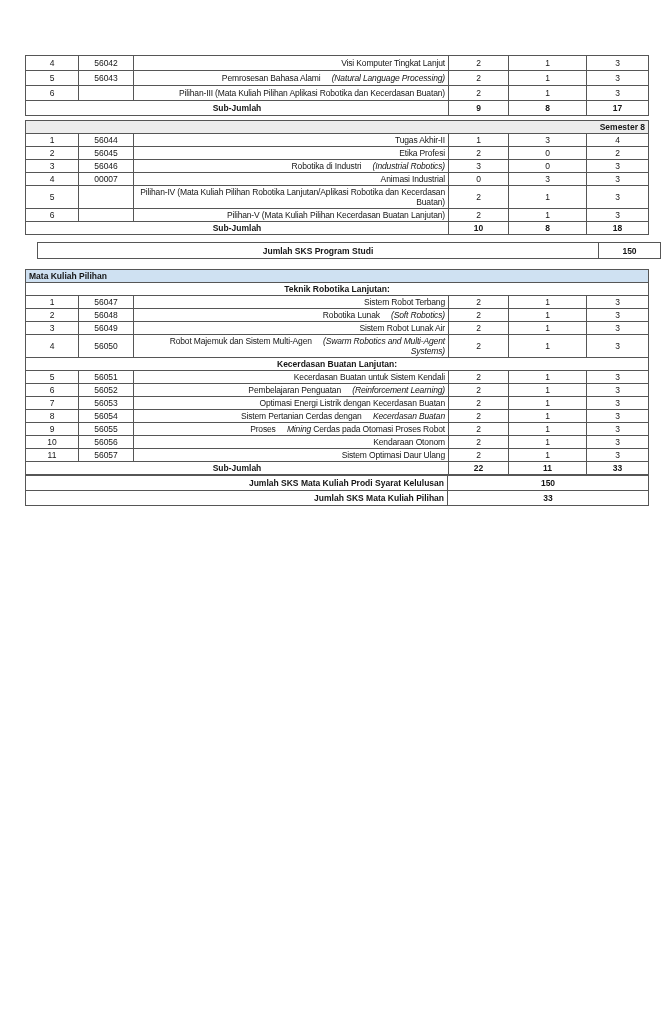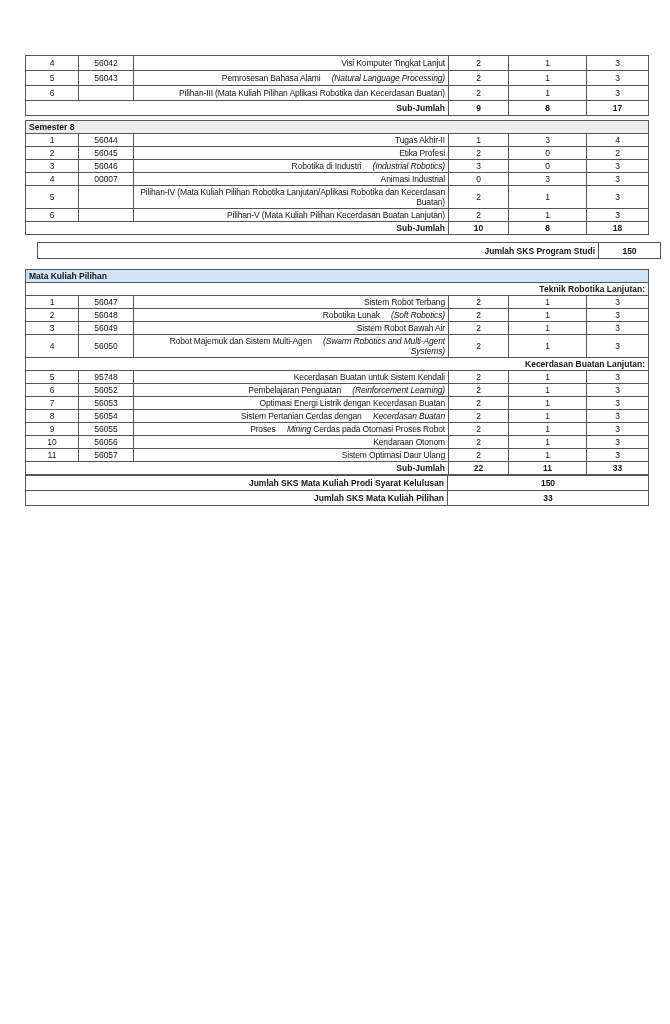"Sub-Jumlah" .sub-label { text-align: right -> center }
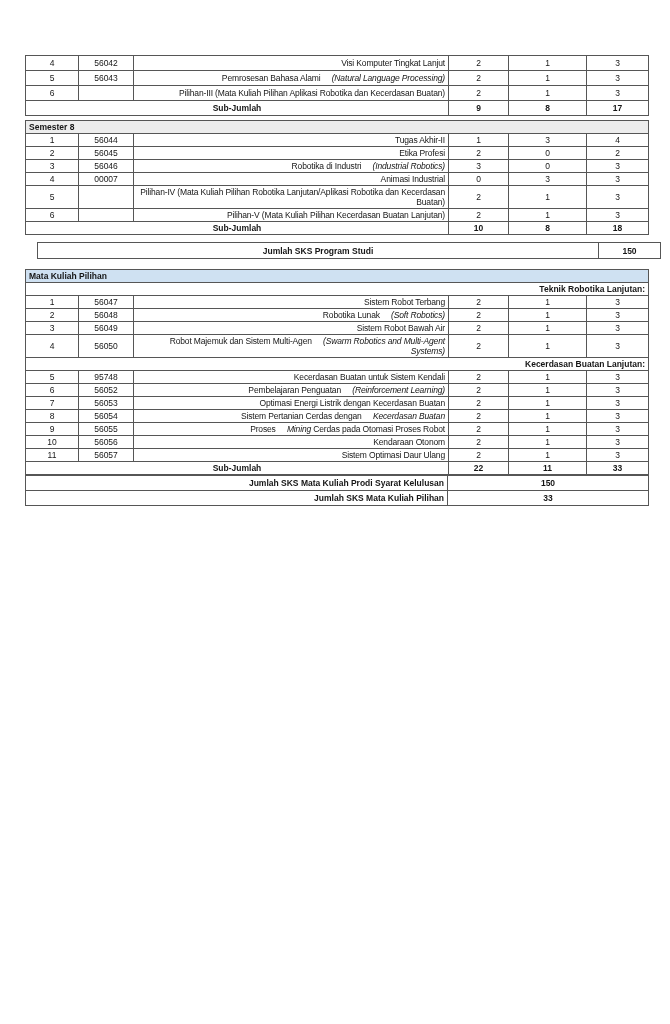"Semester 8" .sem-head { text-align: left -> right }
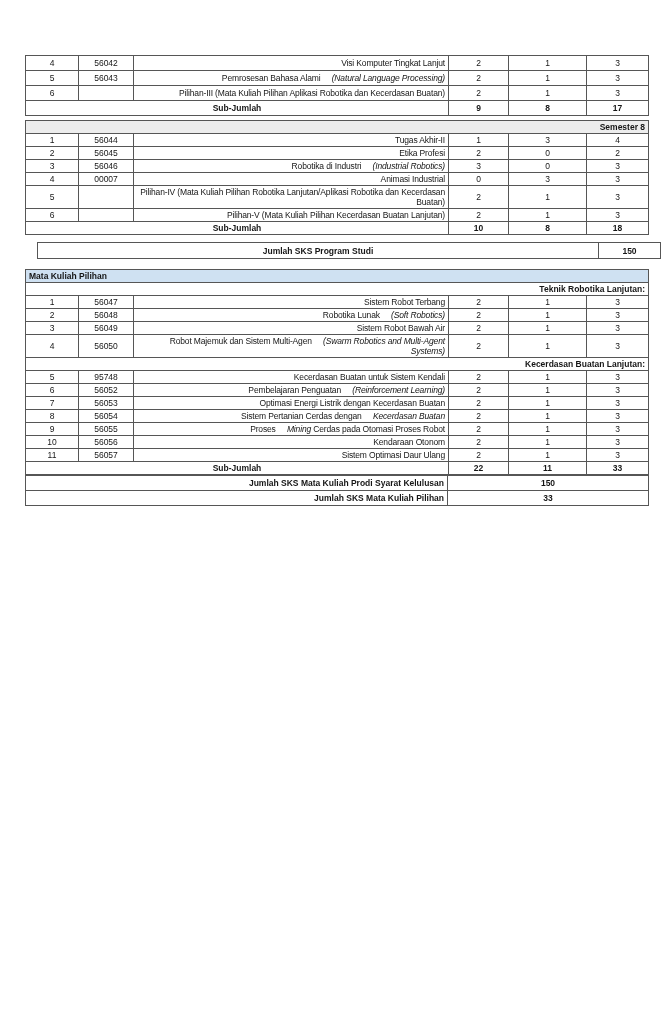"Teknik Robotika Lanjutan:" .group-head { text-align: right -> center }
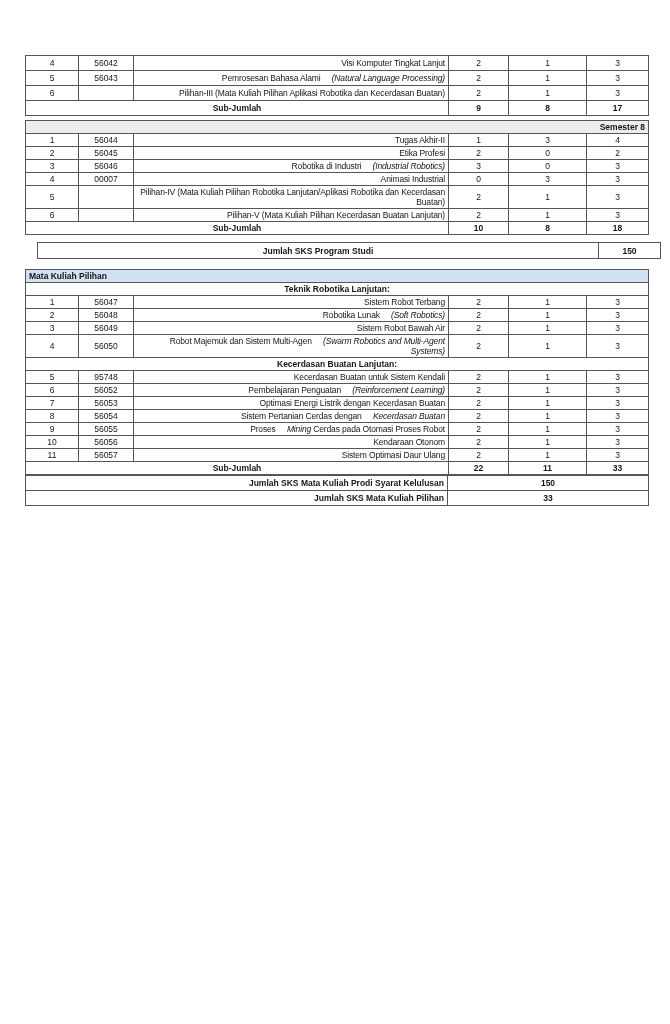"Sistem Robot Bawah Air" span { text: Bawah -> Lunak }
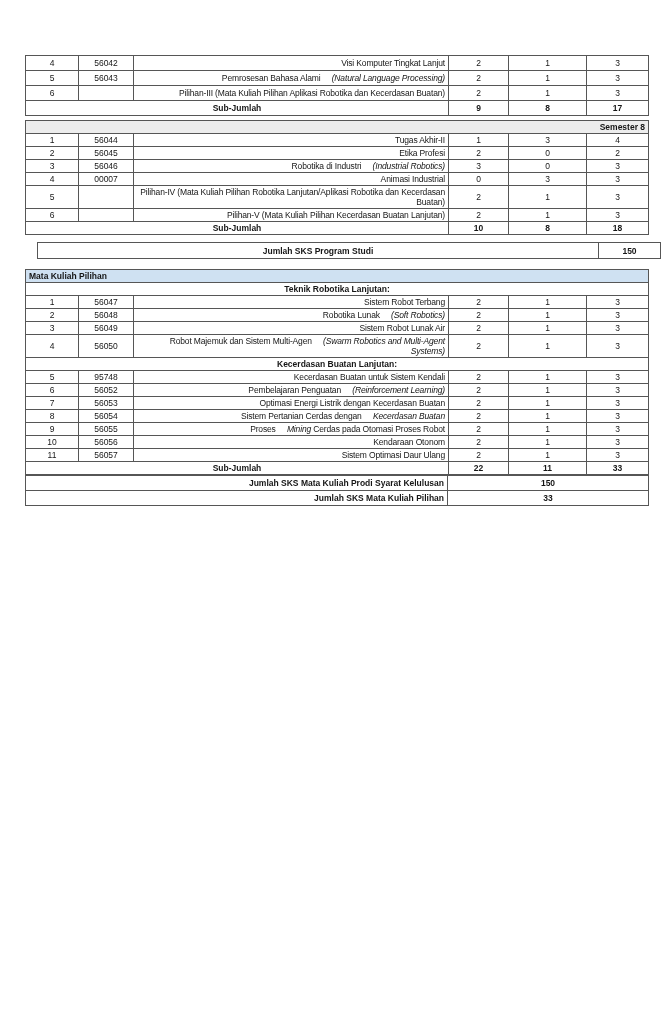"95748" td.c-c { text: 95748 -> 56051 }
